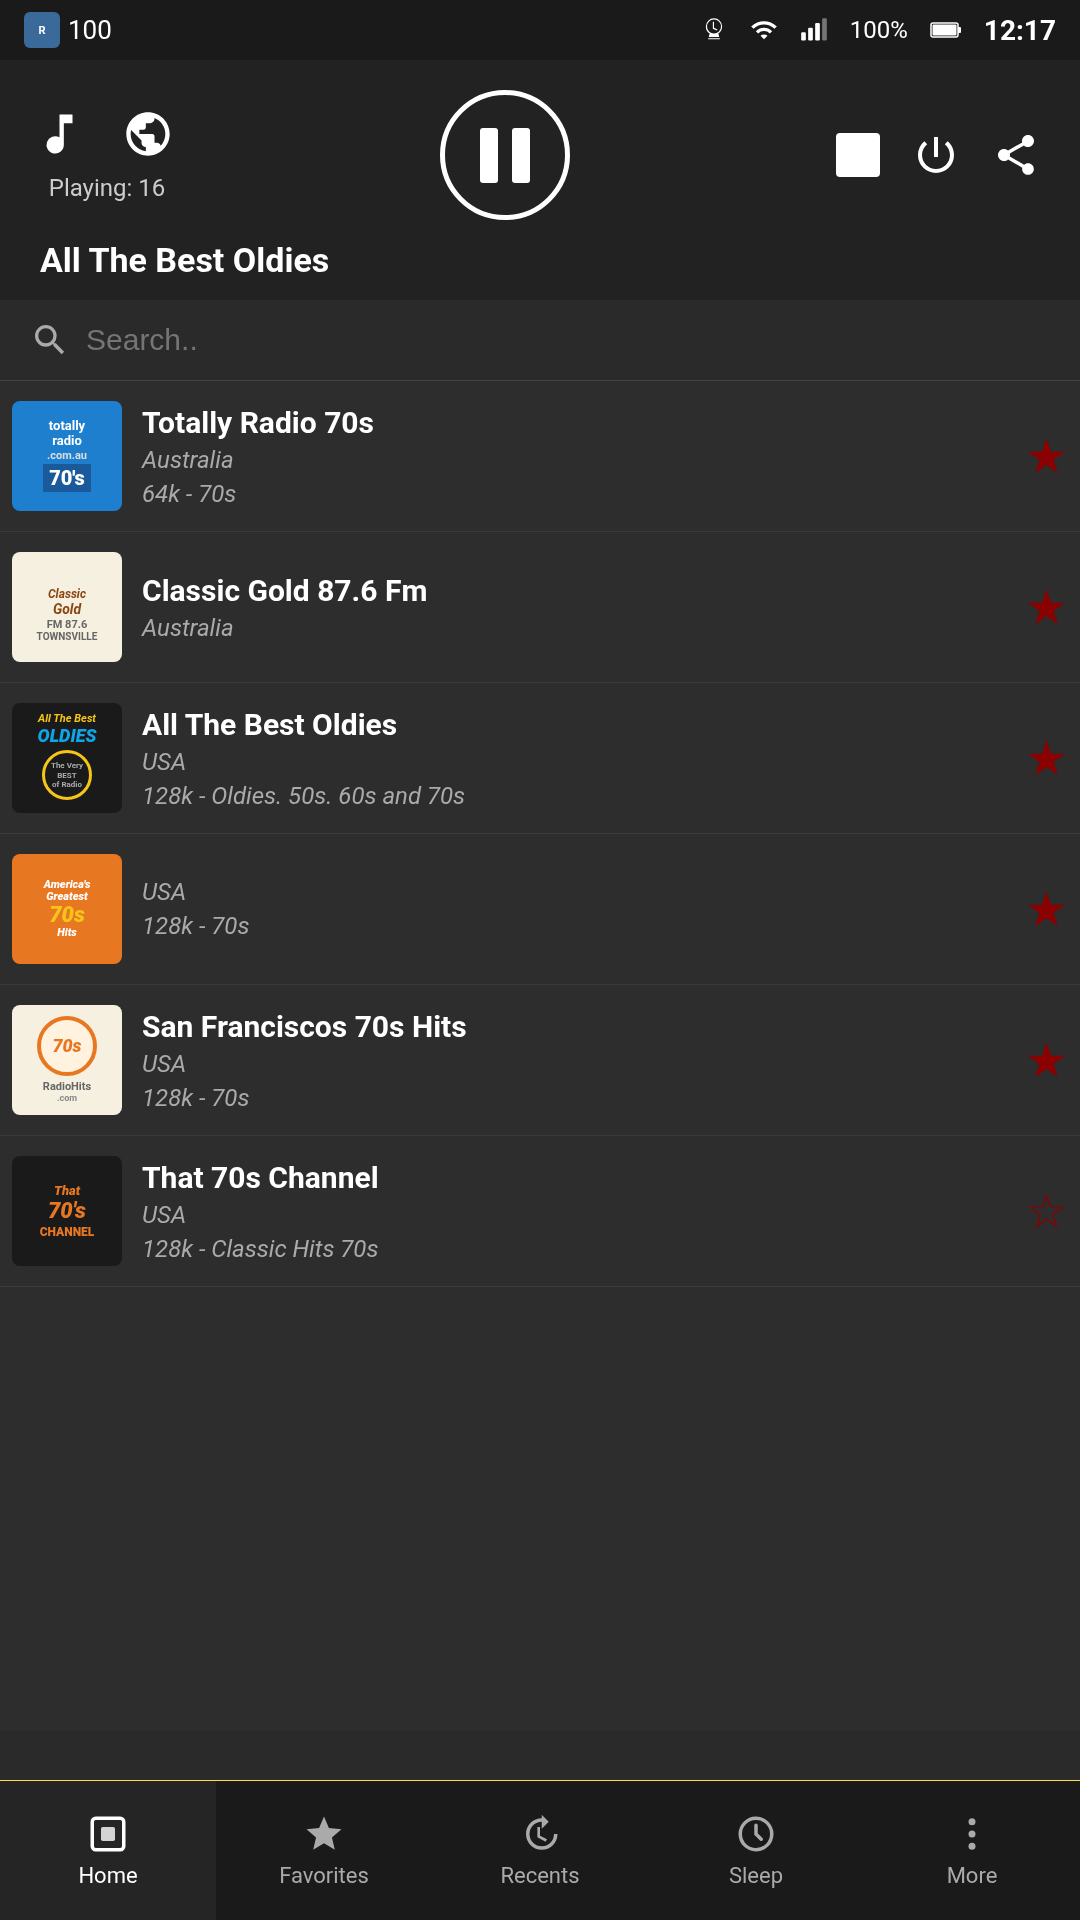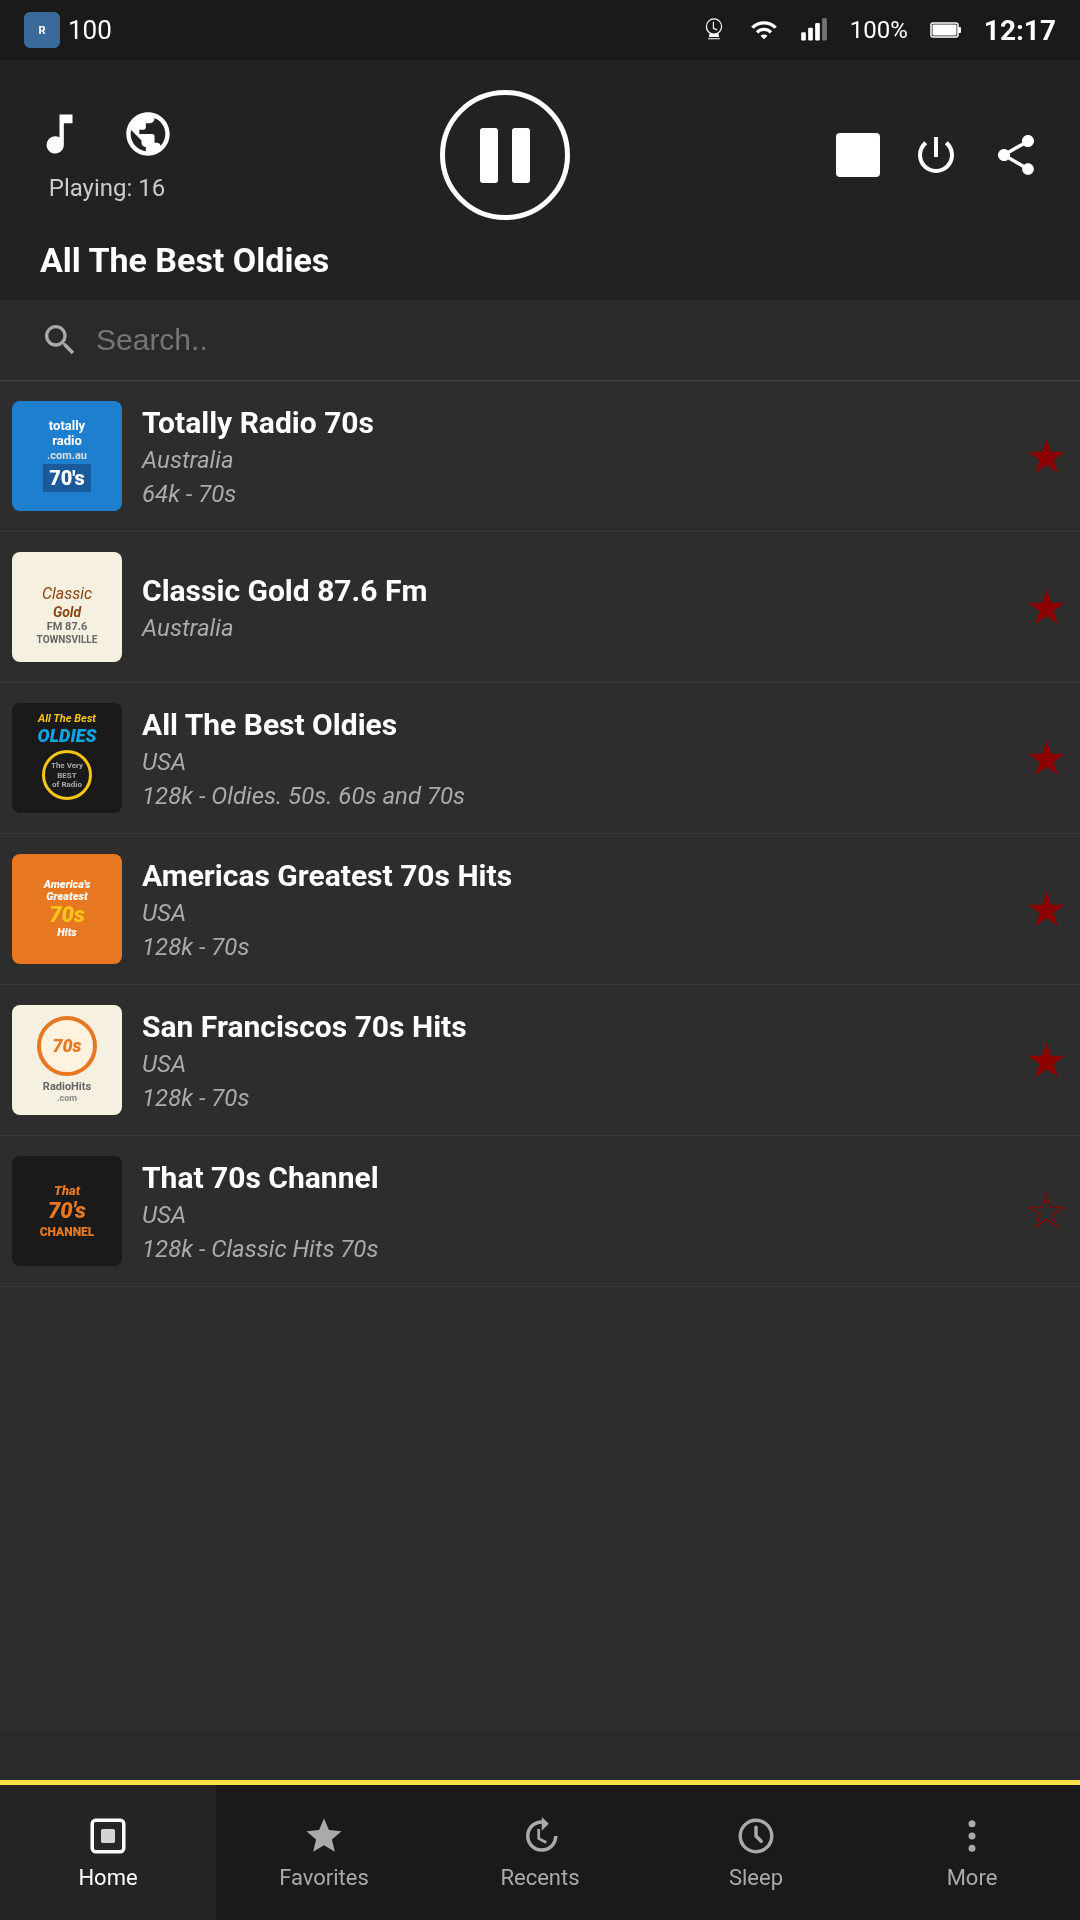"Search.." .search-container { padding: 20px 40px -> 20px 30px }
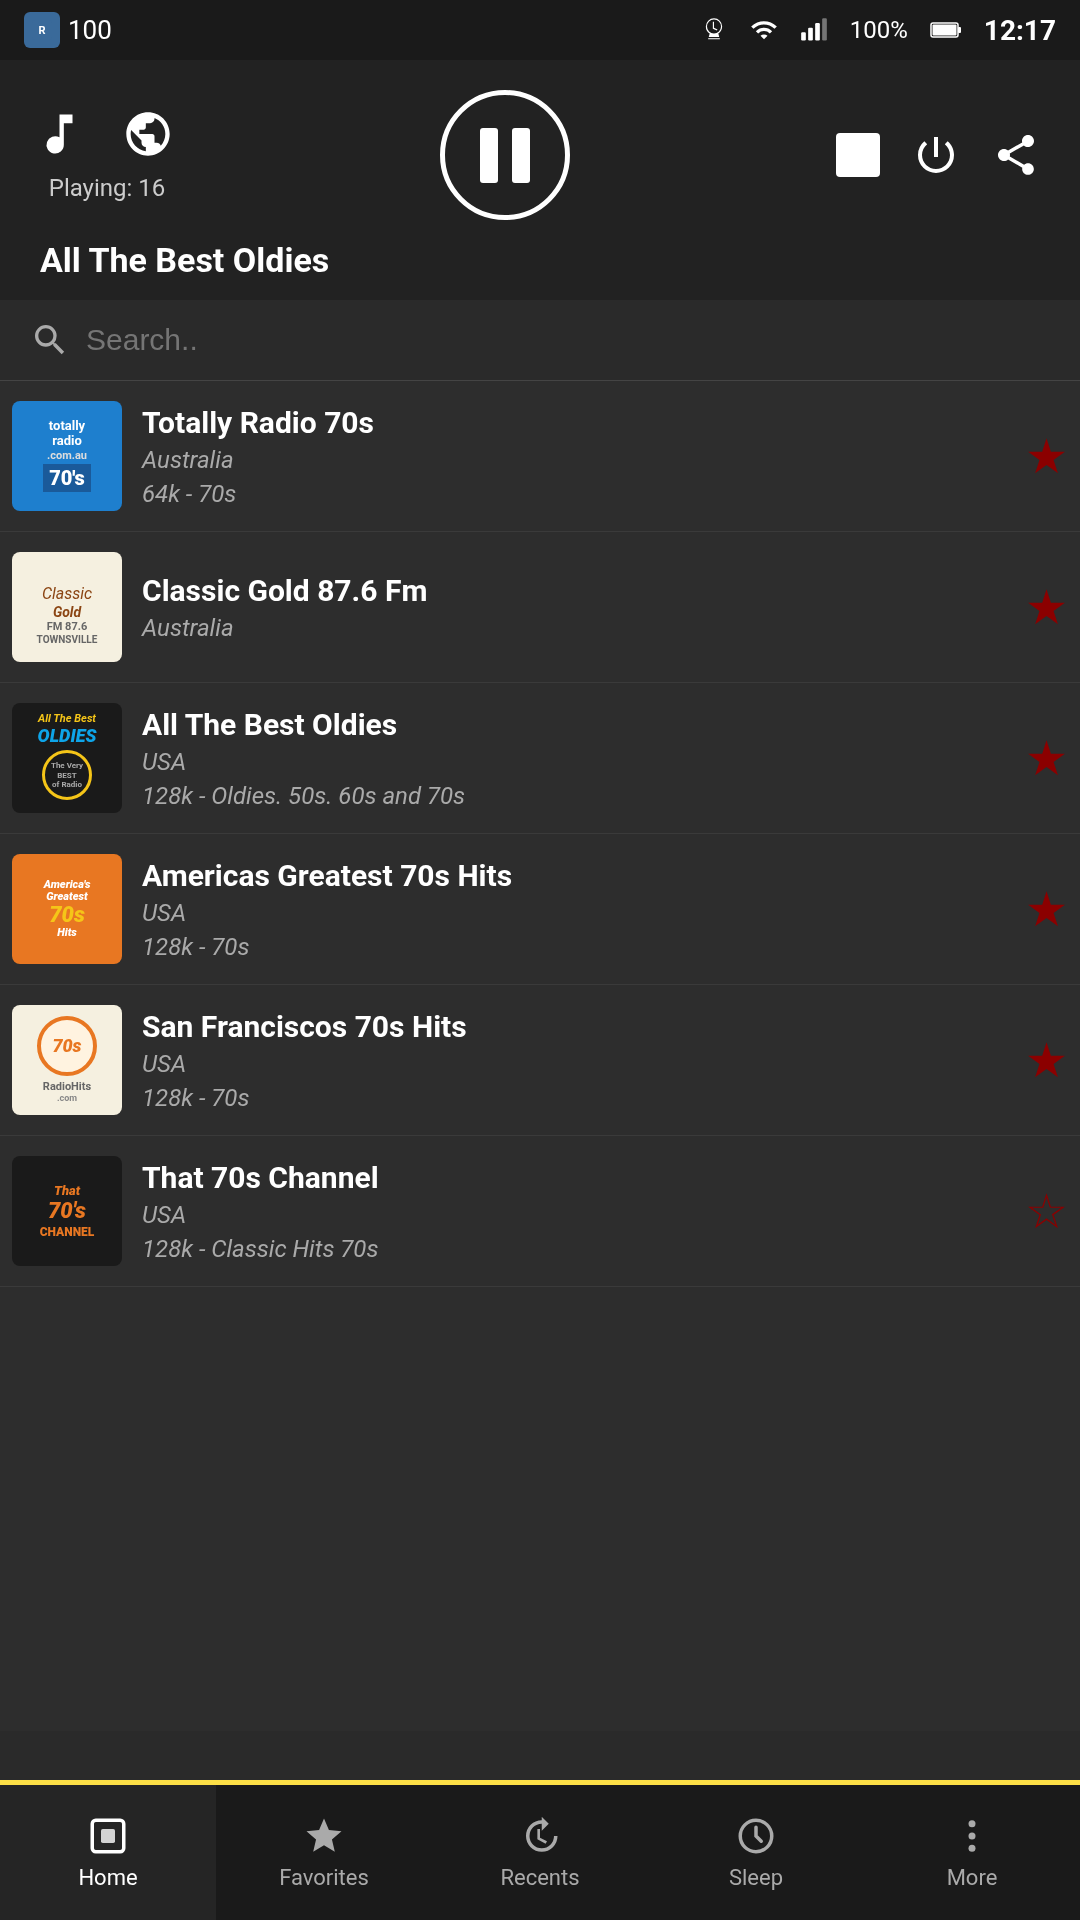"Classic" div { font-size: 16px -> 12px; font-weight: normal -> bold }
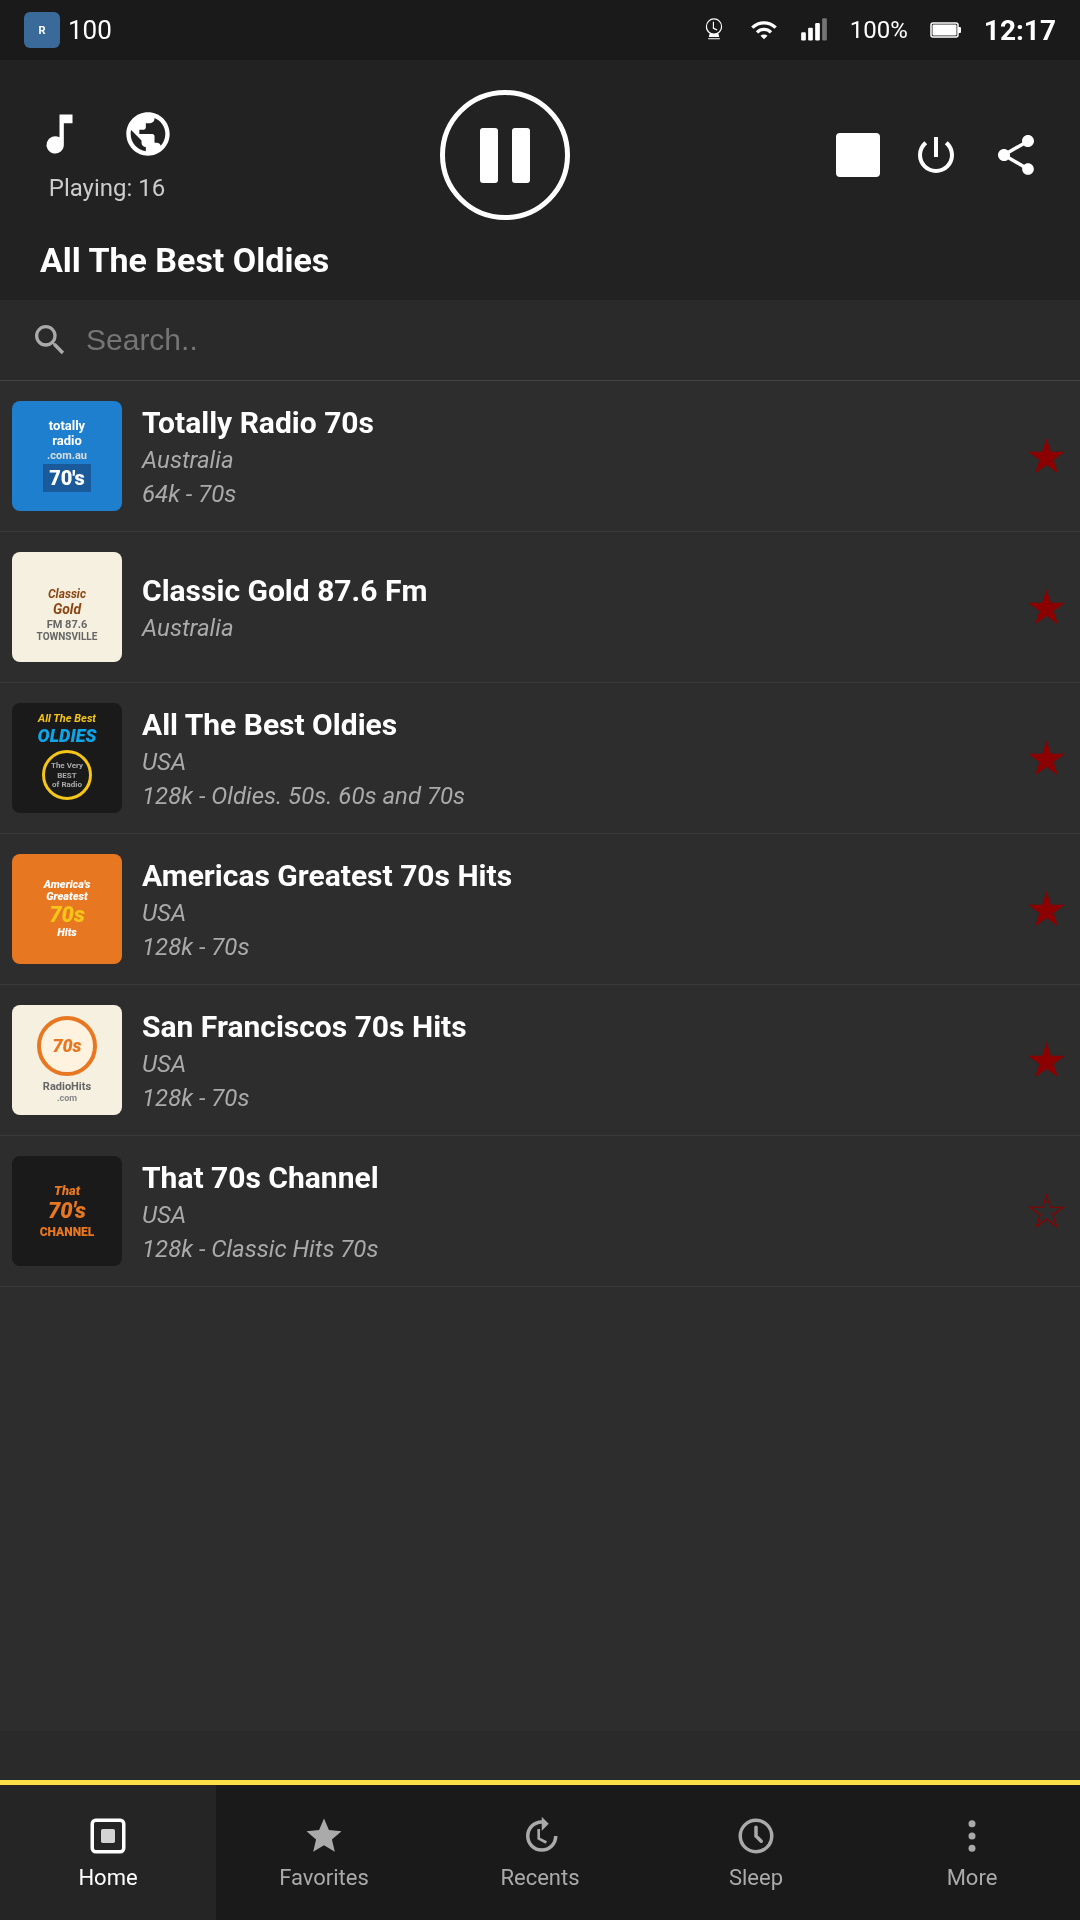"Americas Greatest 70s Hits" span.station-name { html: <span>Americas Greatest 70s Hits</span> -> none }
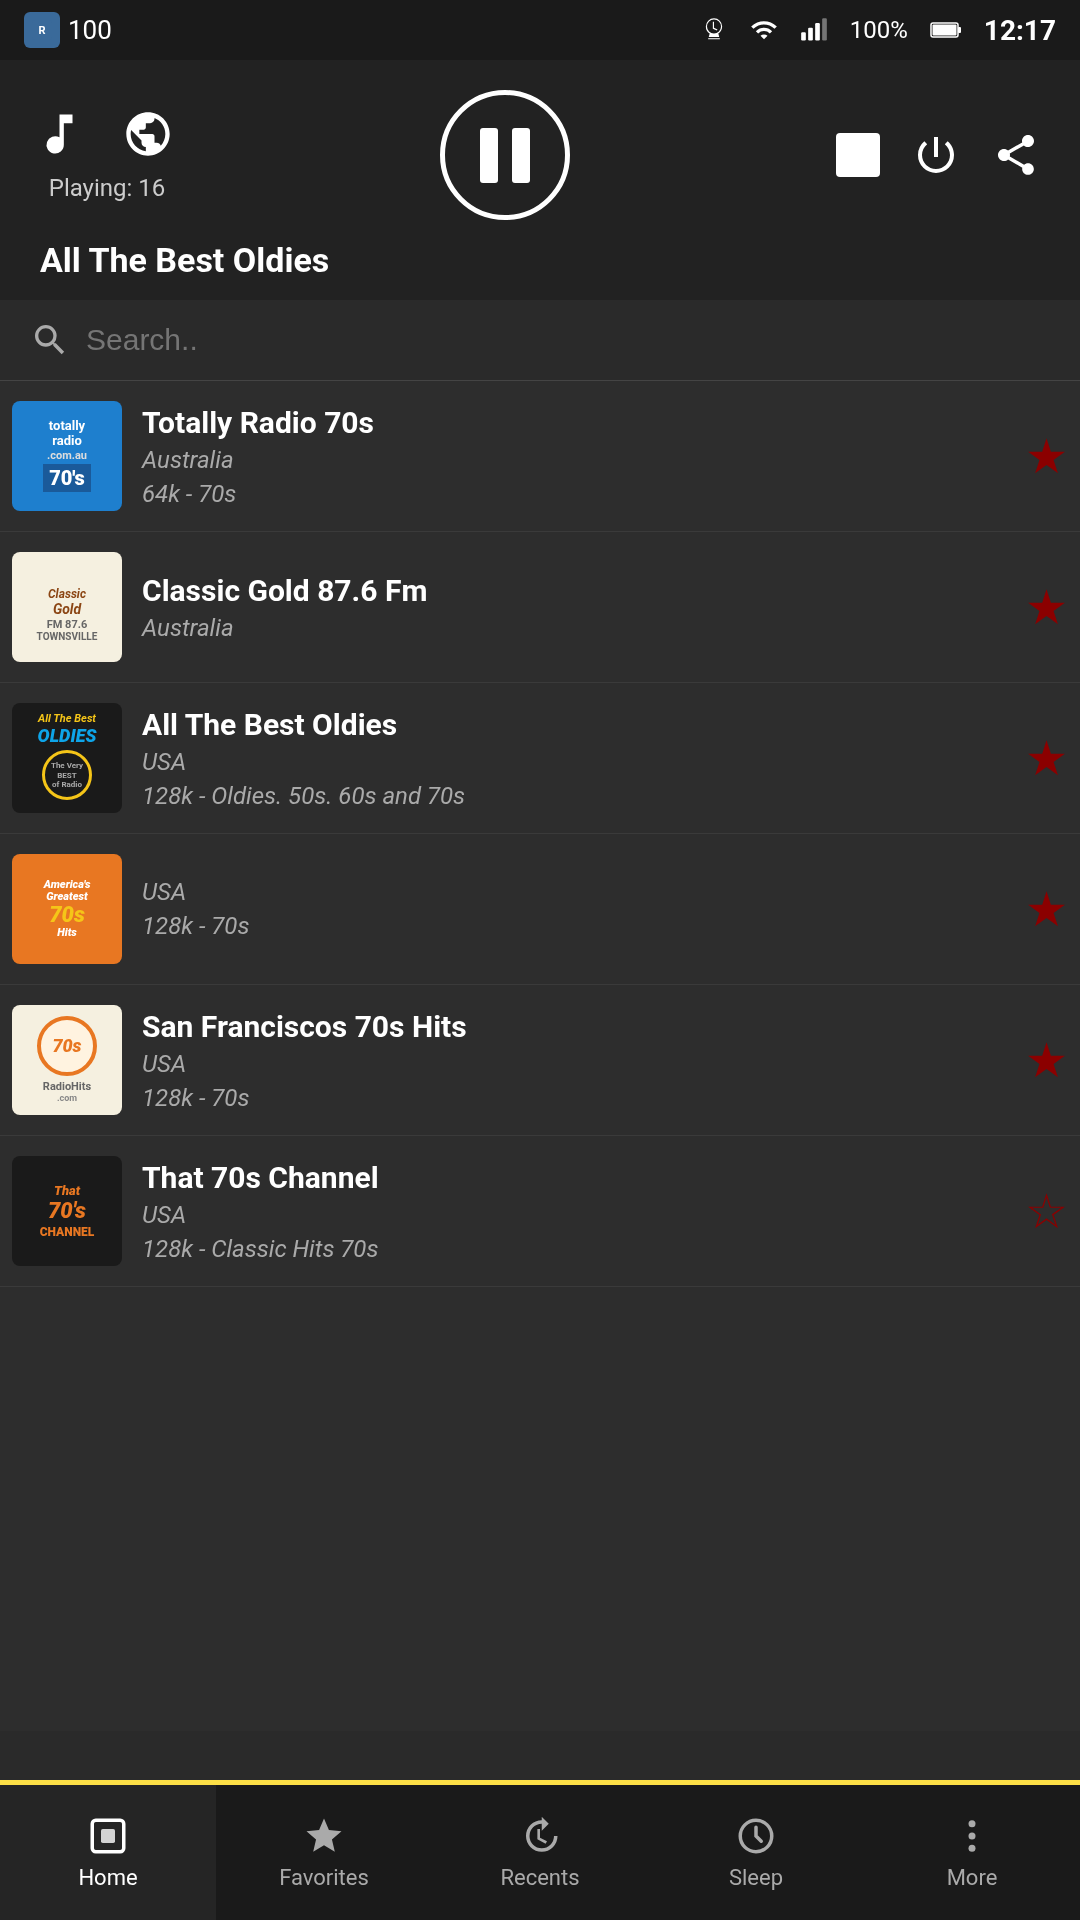"Home" .bottom-nav { border-top: 5px solid #fde047 -> 1px solid #fde047 }
